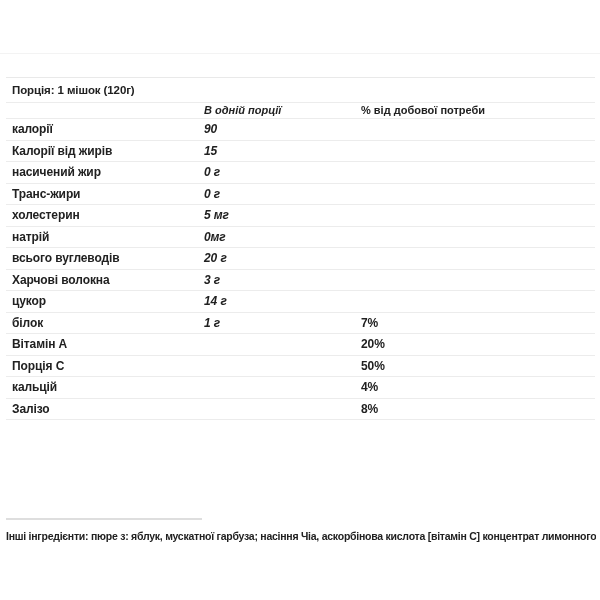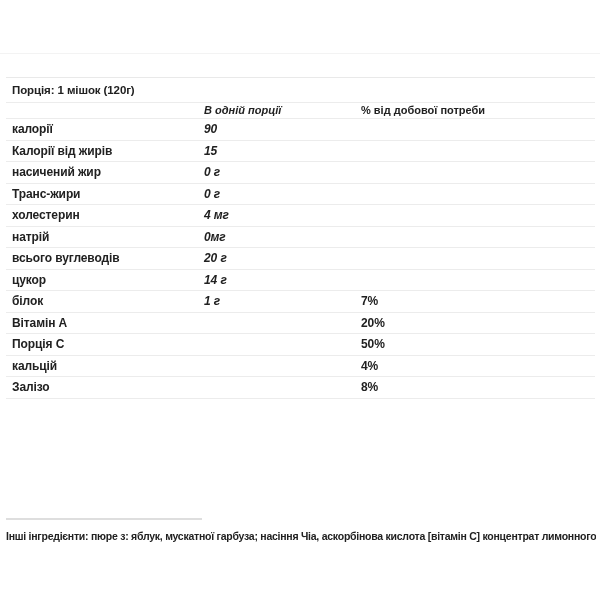"4 мг" span.cell-value { text: 4 -> 5 }
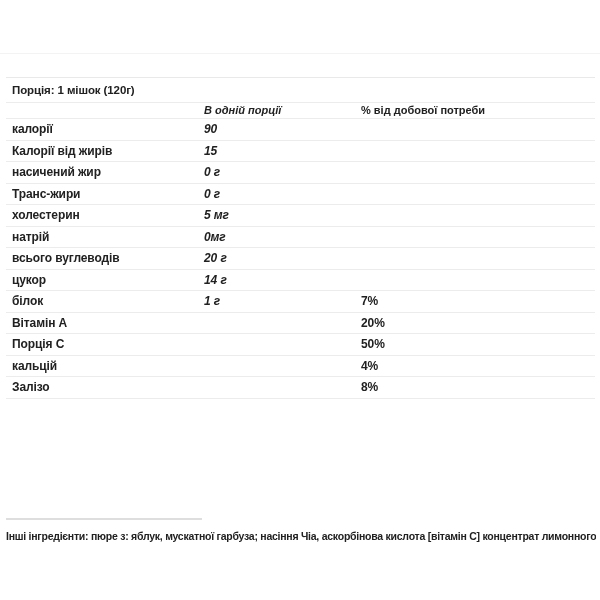"Харчові волокна" div.row { html: none -> <div> <span>Харчові волокна</span> <span>3 г</span> <span></span> </div> }
